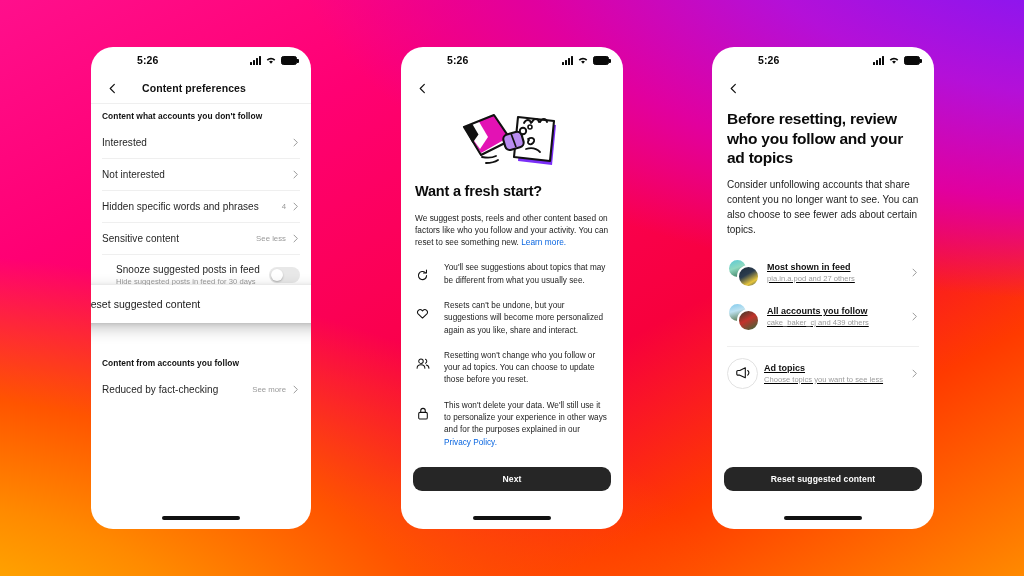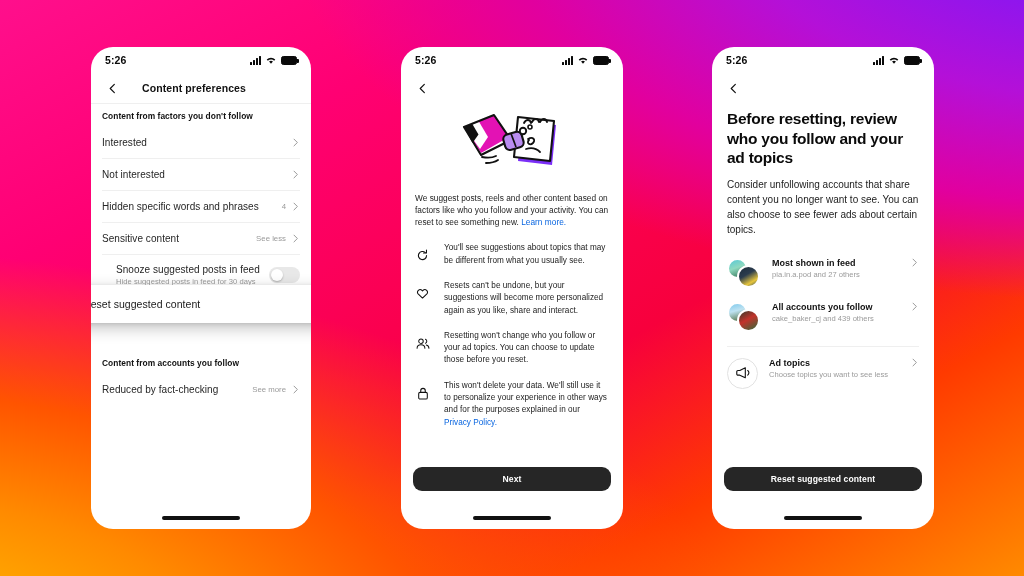"5:26" .status-time { margin-left: none -> 32px }
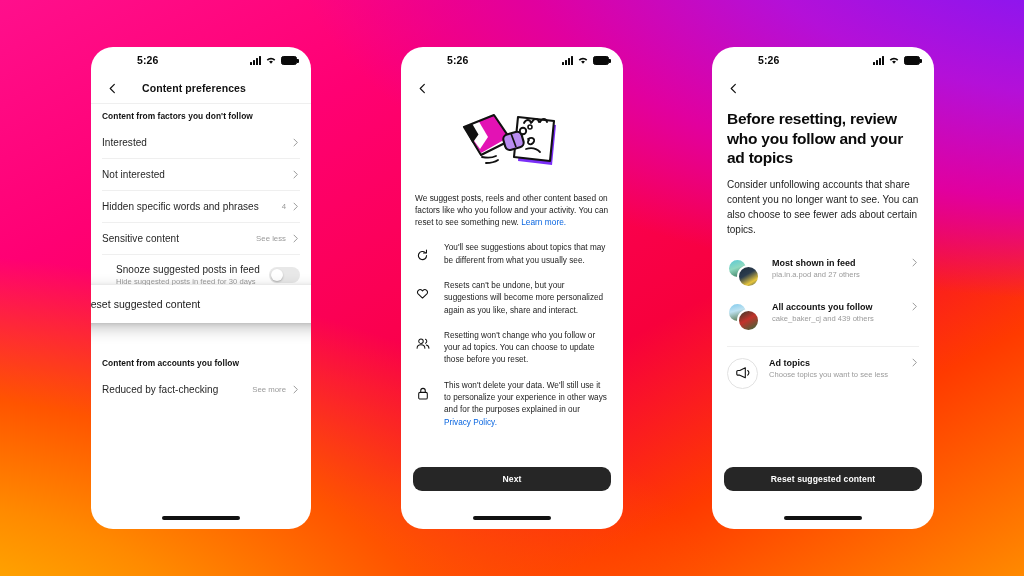"Content from factors you don't" div.sec-head { text: from factors -> what accounts }
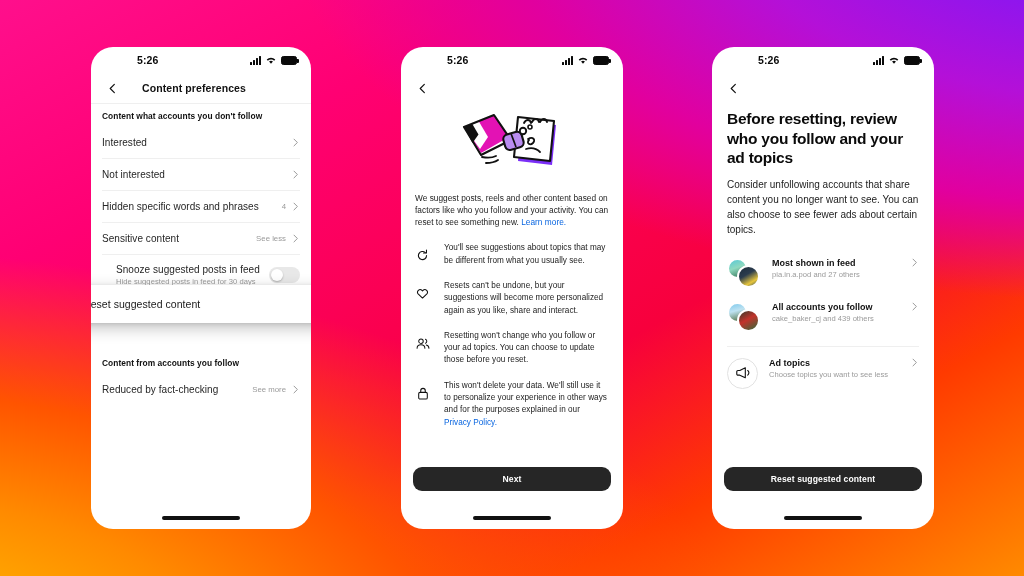"Want a fresh start?" div.h1-mid { html: none -> <div>Want a fresh start?</div> }
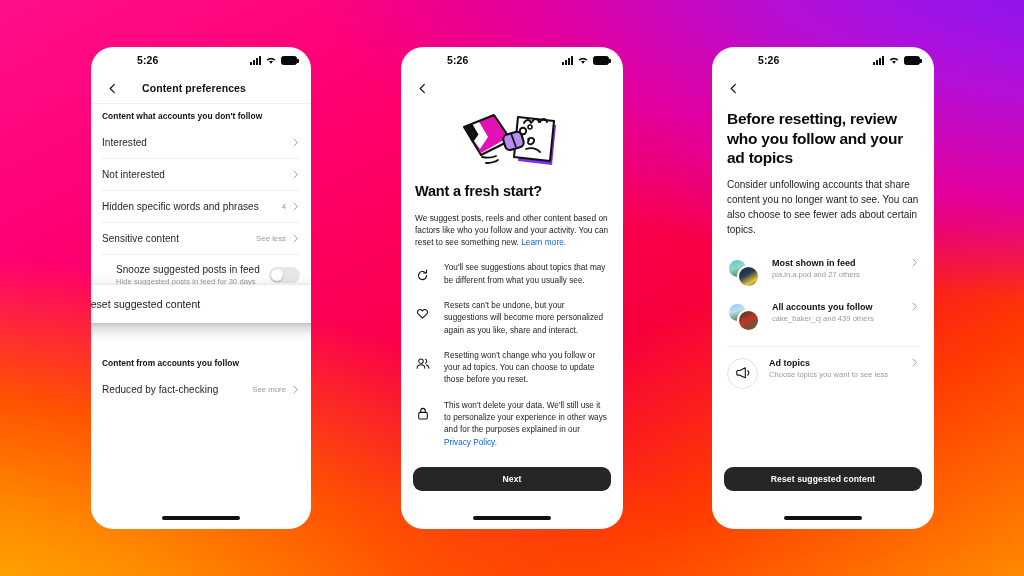"Most shown in feed" .arow { align-items: flex-start -> center; gap: 11px -> 6px; text-decoration: none -> underline }
